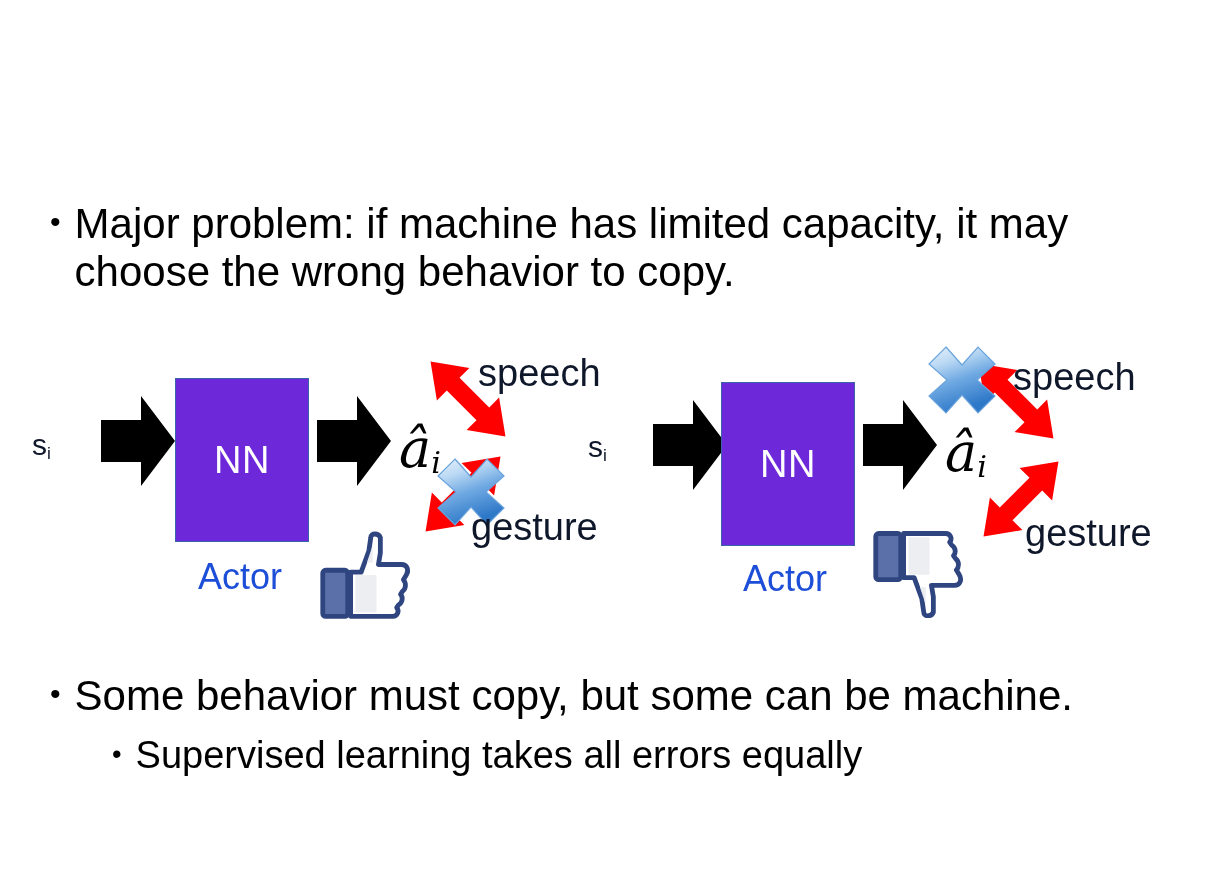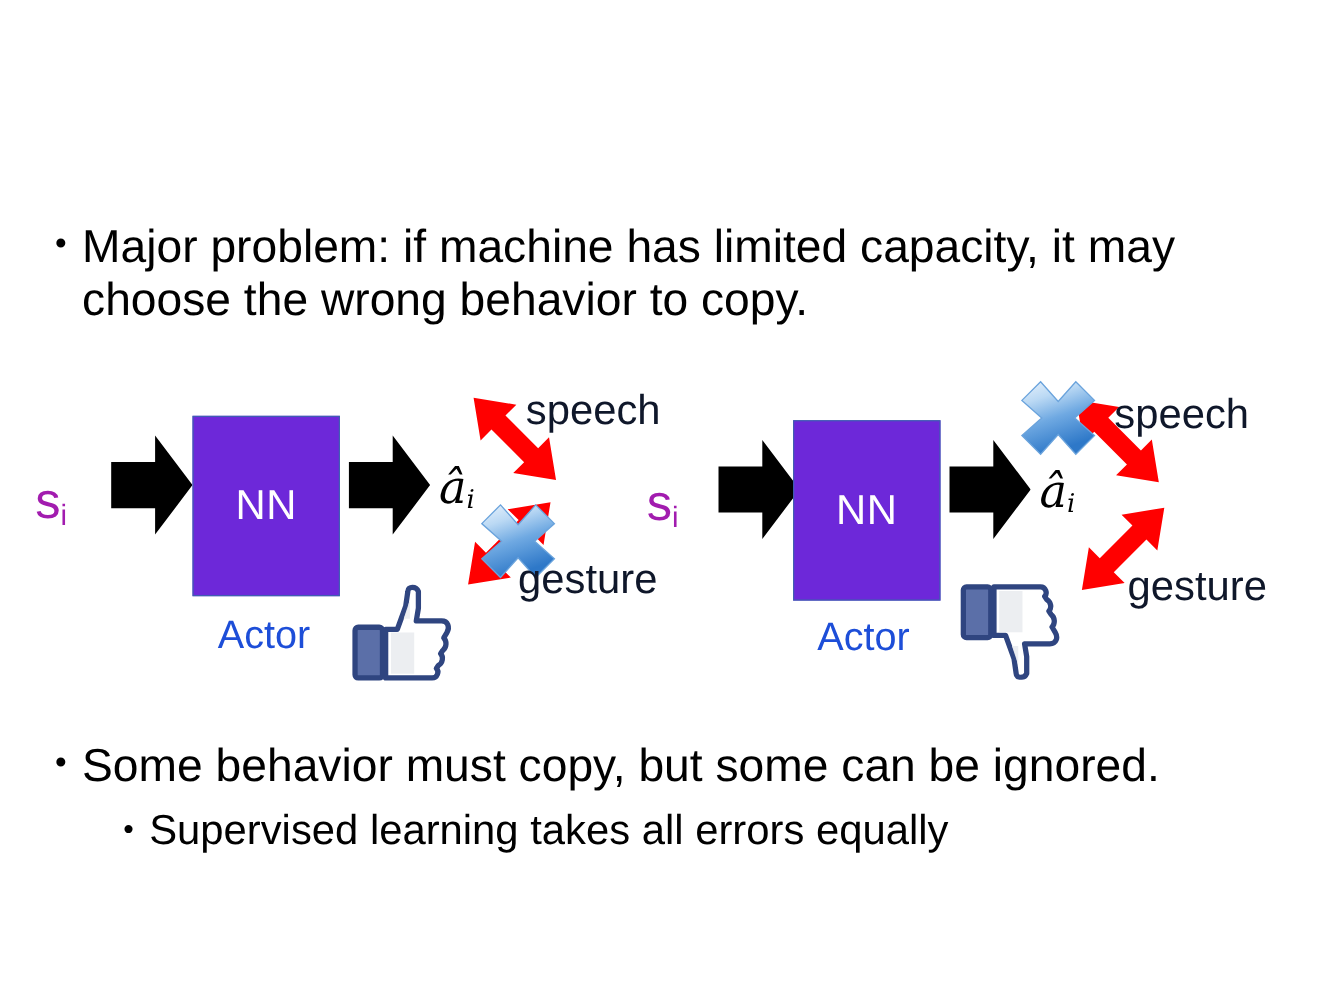"si" .state-label { color: #a21caf -> #0f172a; font-size: 46px -> 30px }
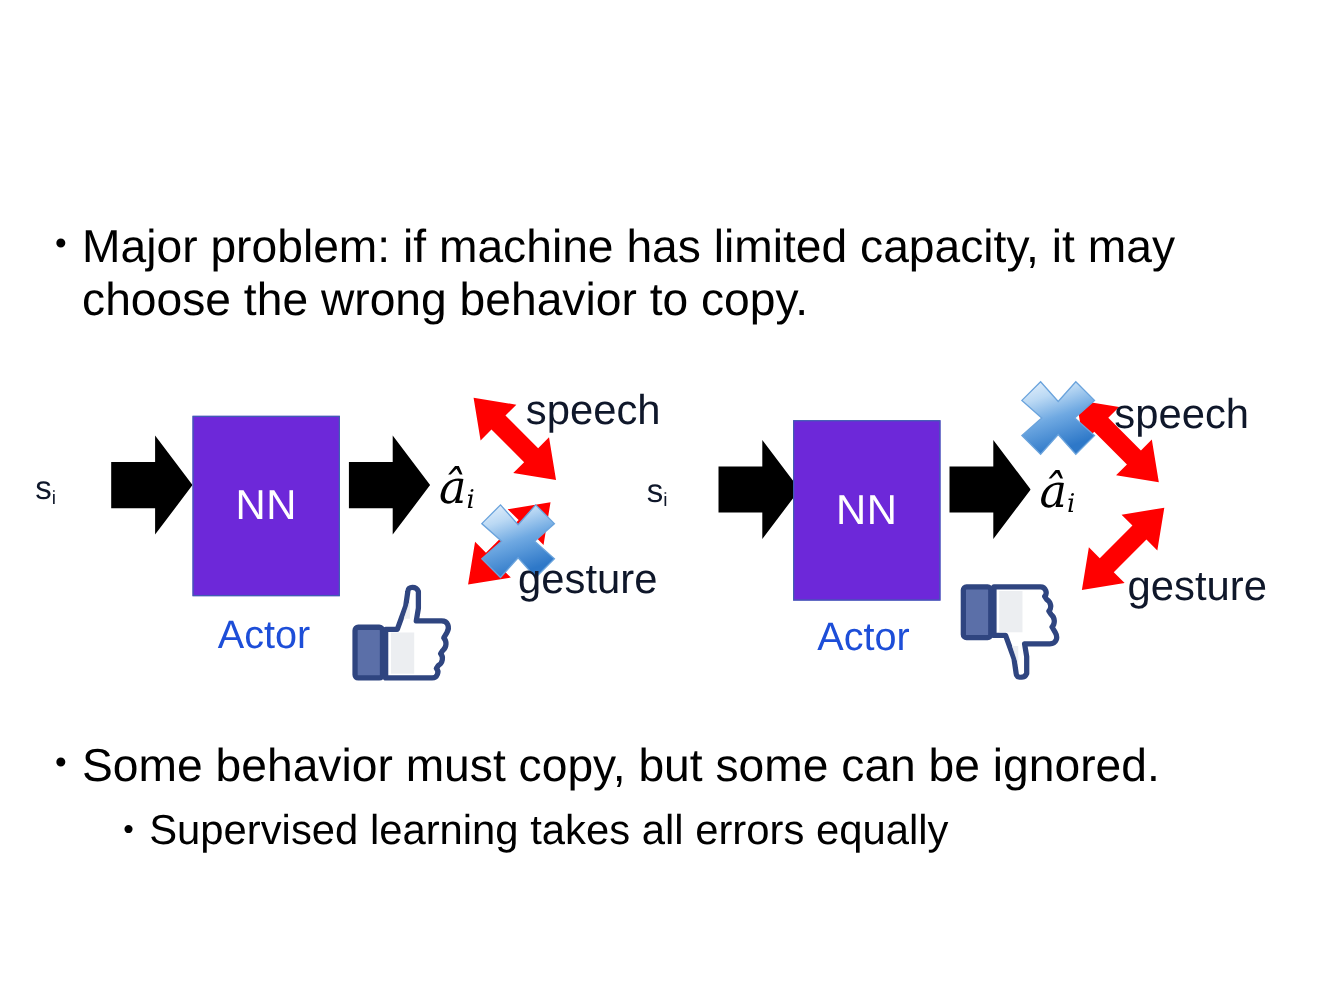"âi" .ahat-label { font-size: 42px -> 54px }
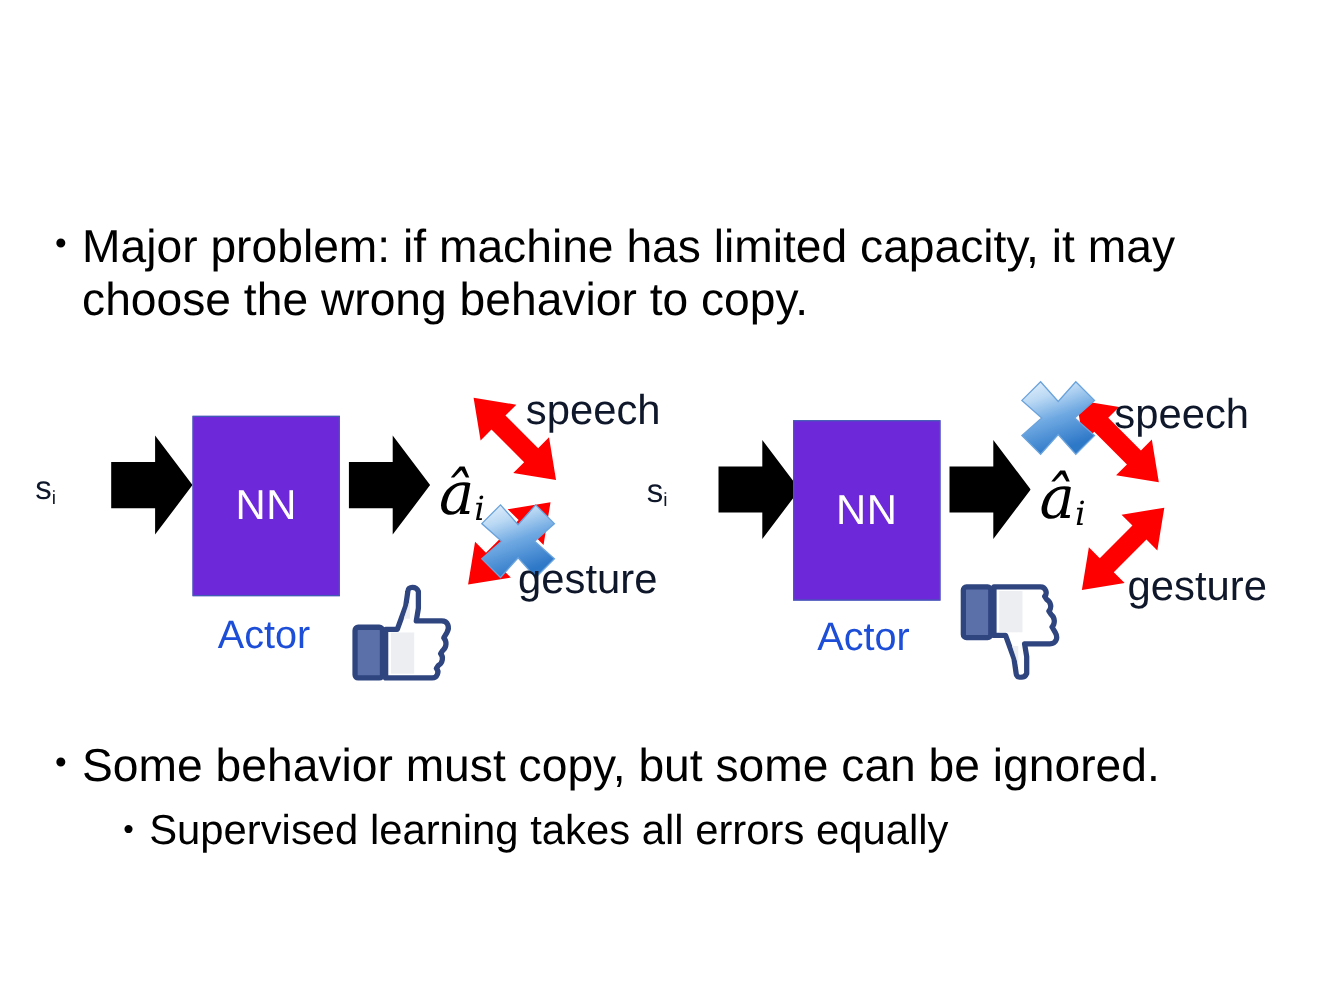"Some behavior must copy, but" span.bullet-text { text: ignored -> machine }
